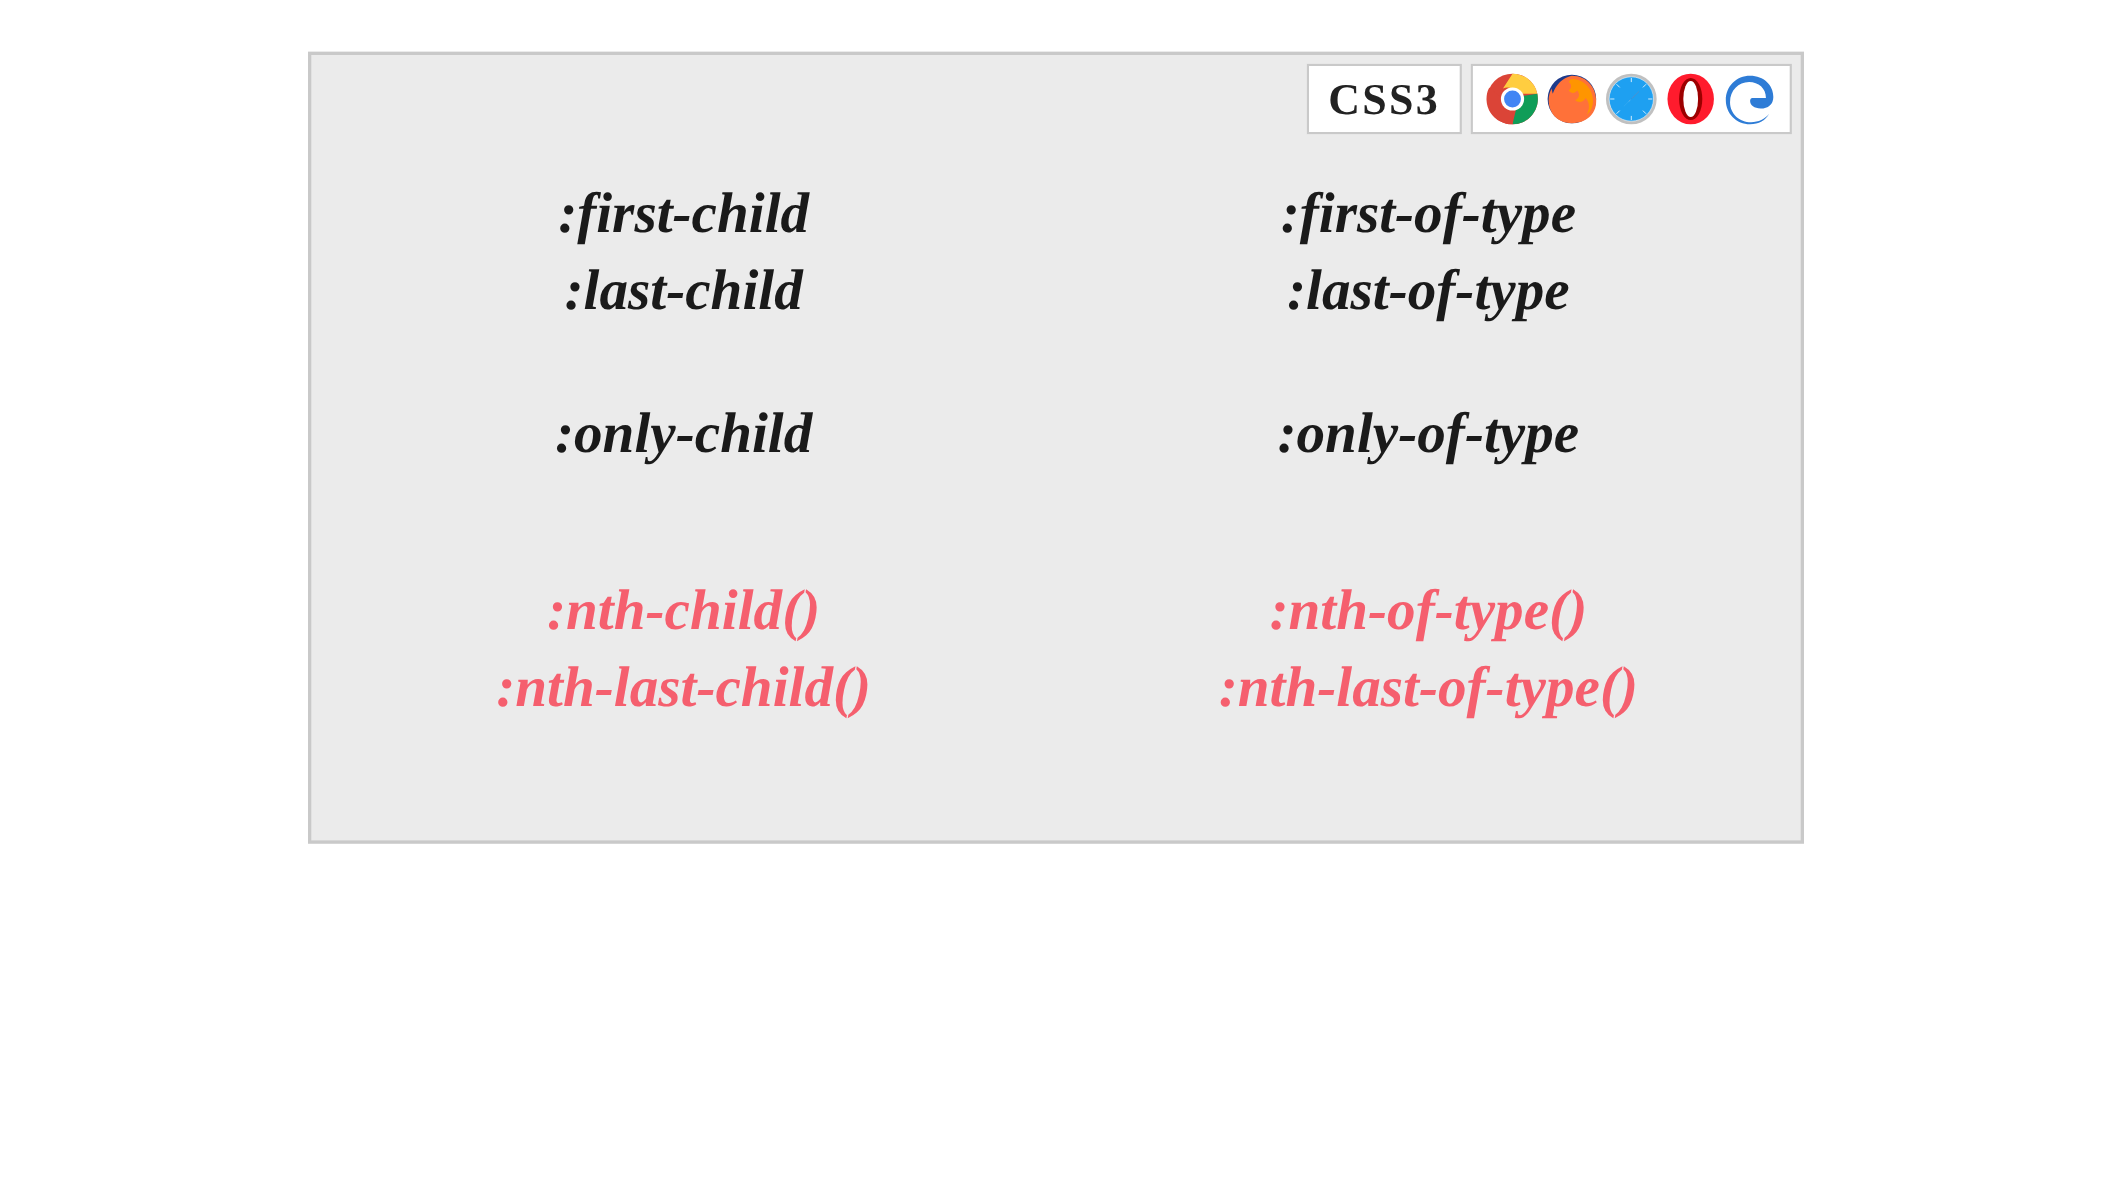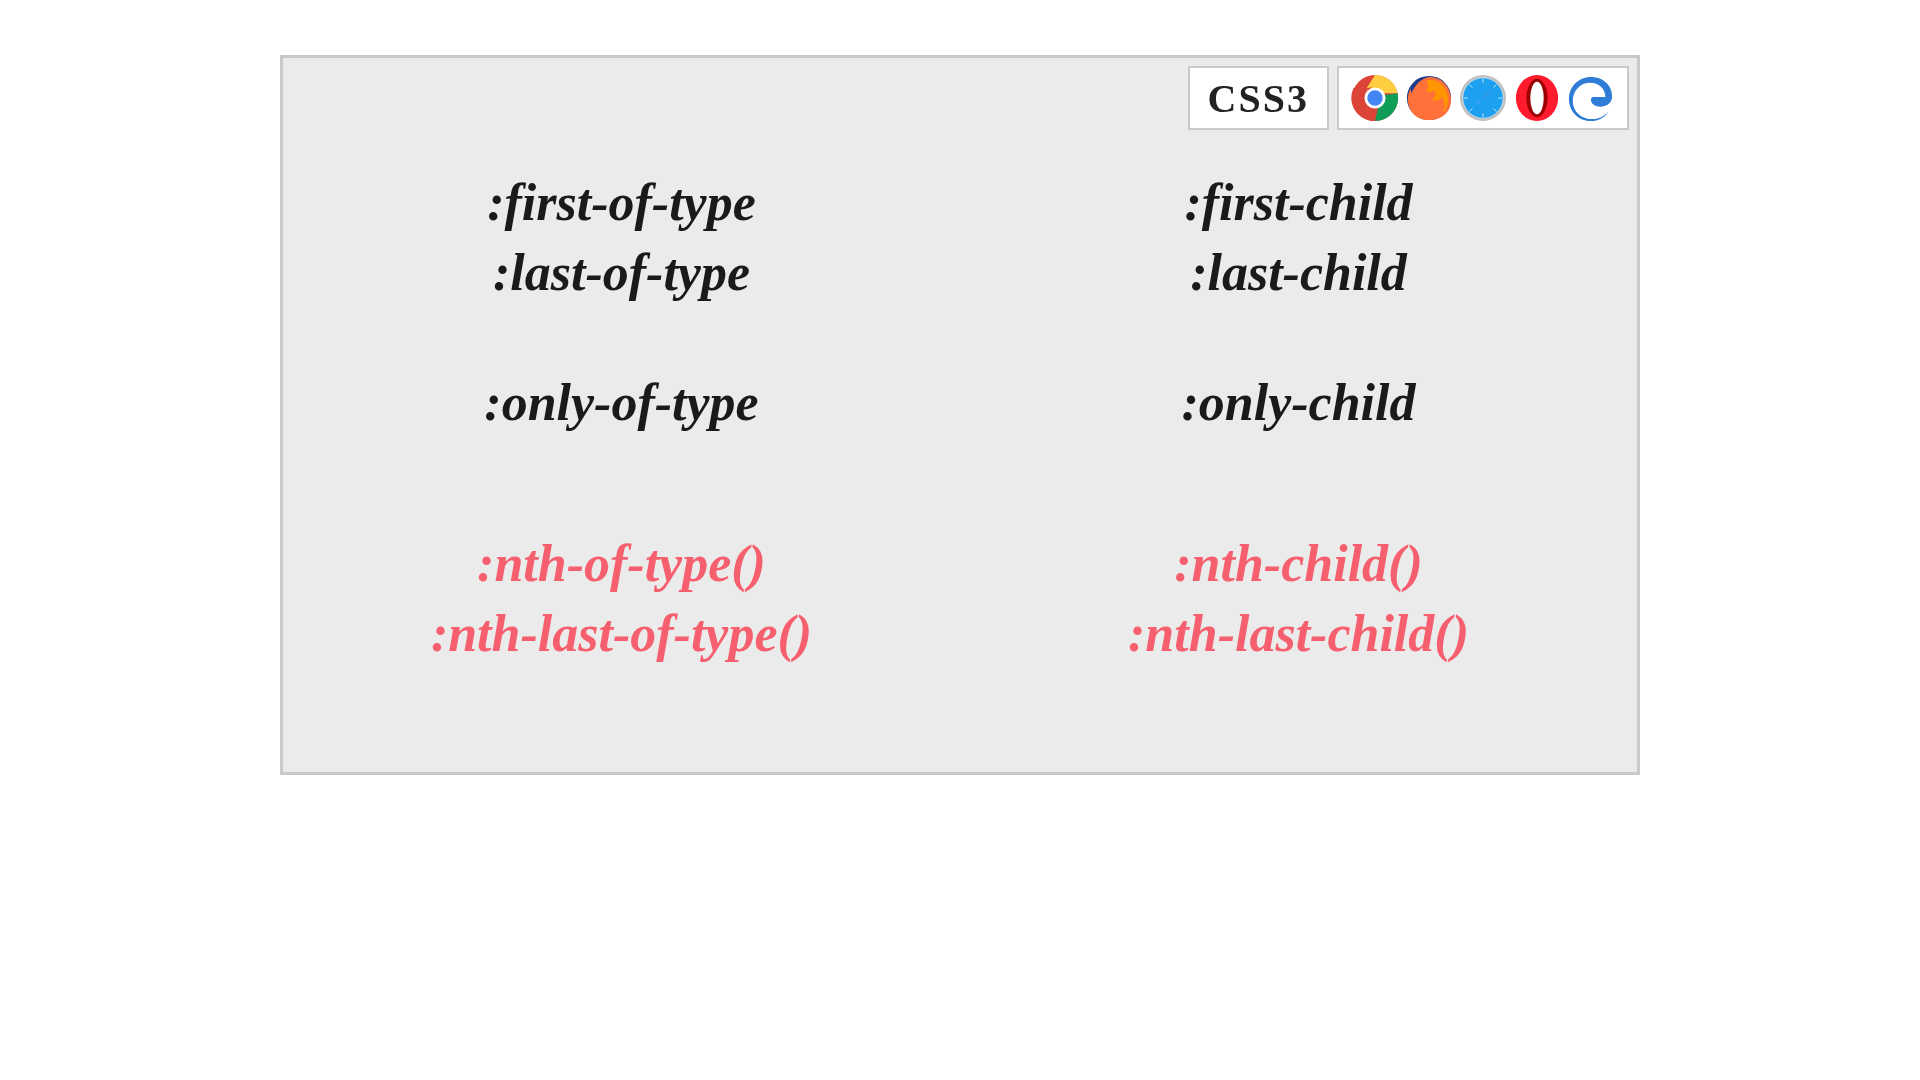"CSS3" .stage { align-items: flex-start -> center }
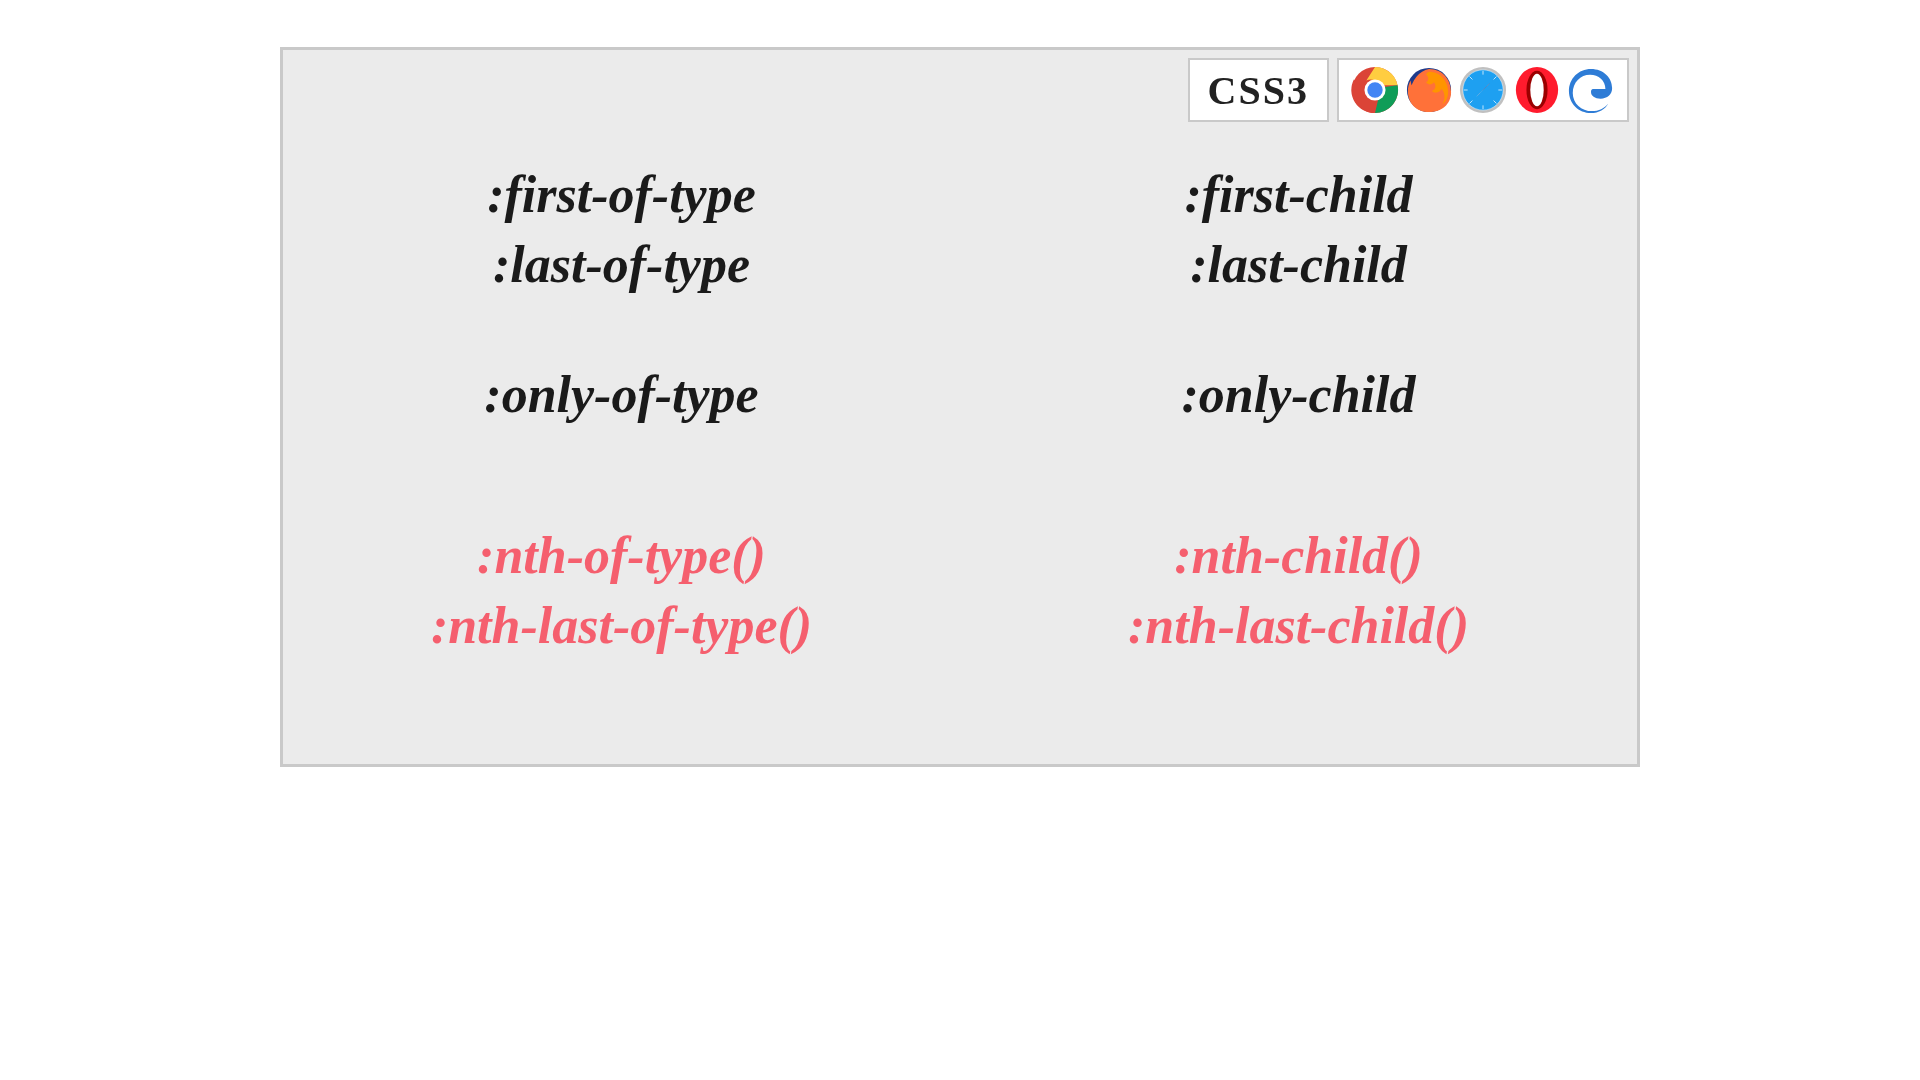":first-of-type" div.col { order: before ":first-child" -> after ":first-child" }
